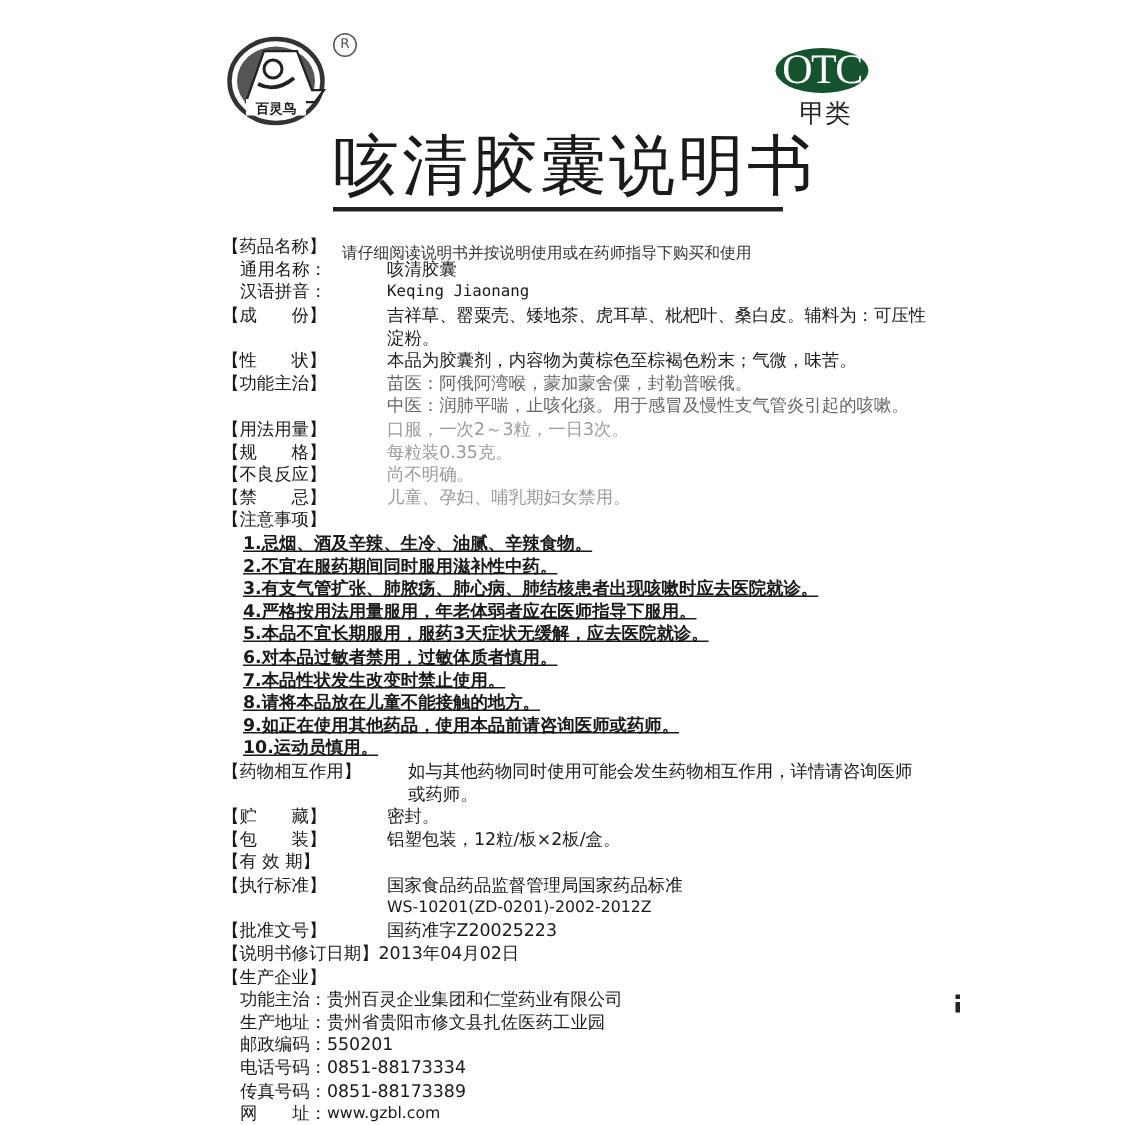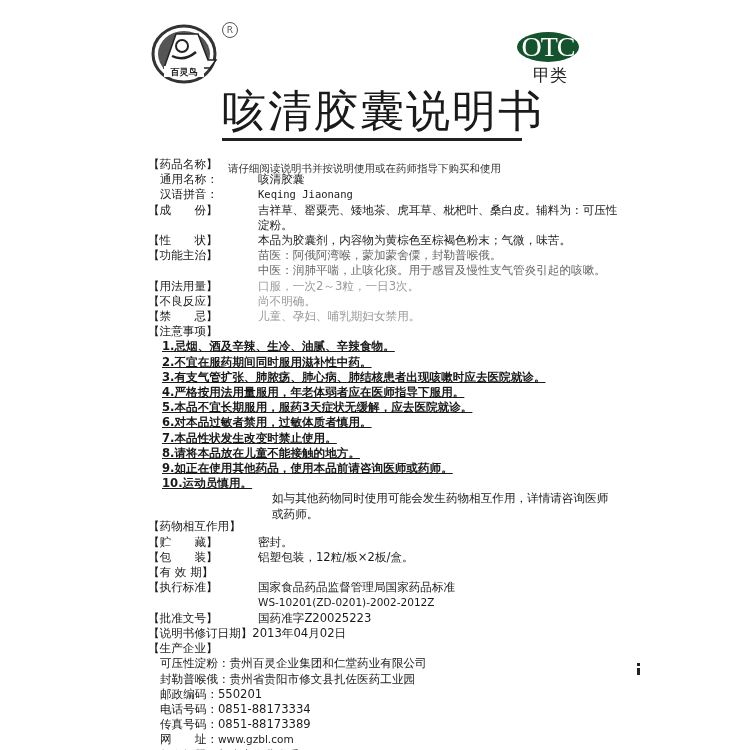"【规 格】" div.row { html: none -> <div> <span>【规 格】</span> <span>每粒装0.35克。</span> </div> }
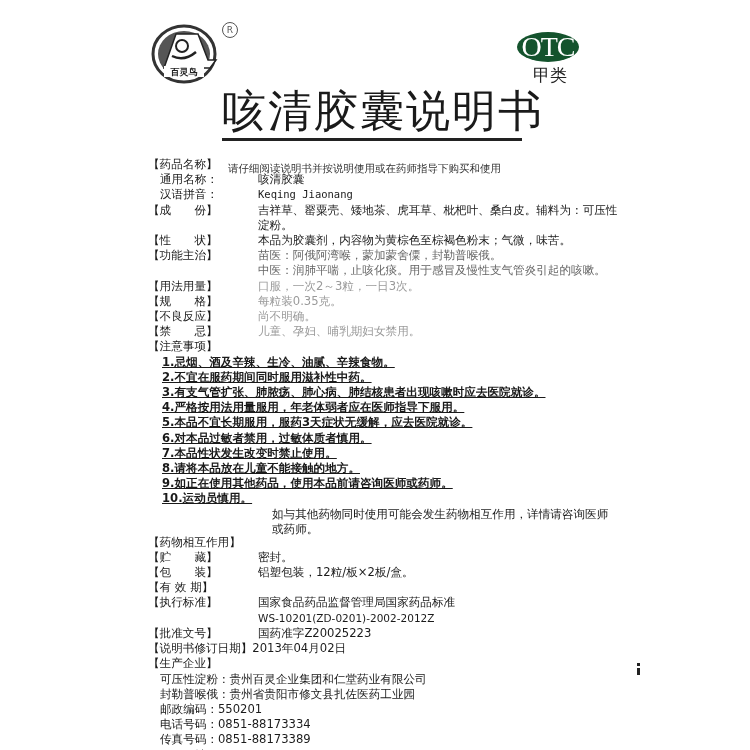"【药物相互作用】" .wide-lbl { margin-top: 28px -> none }
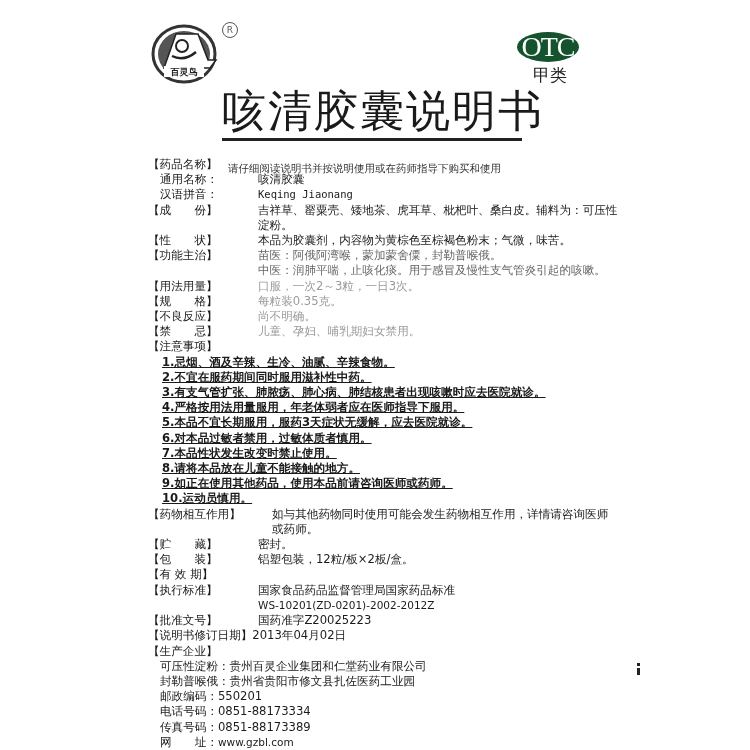"可压性淀粉：" span { text: 可压性淀粉 -> 功能主治 }
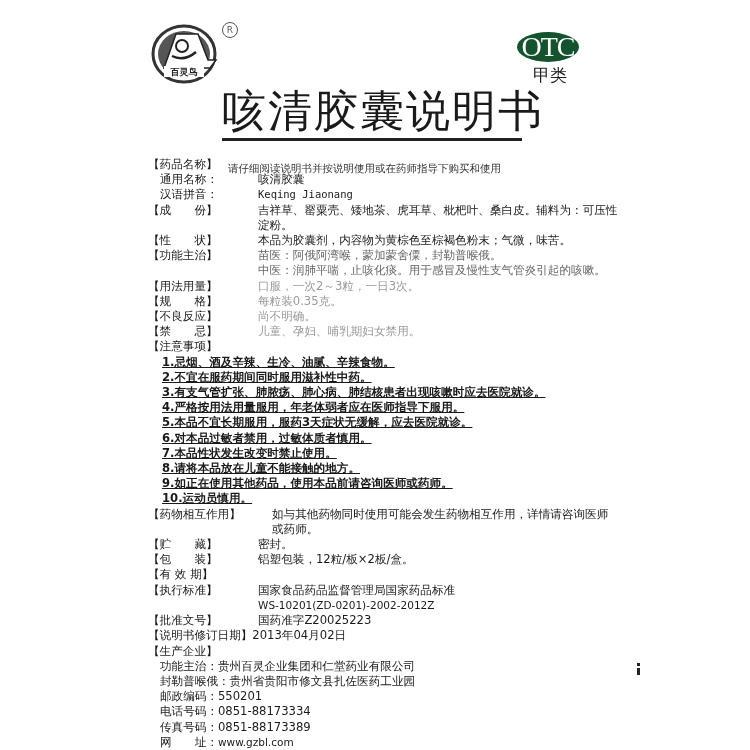"封勒普喉俄：" span { text: 封勒普喉俄 -> 生产地址 }
